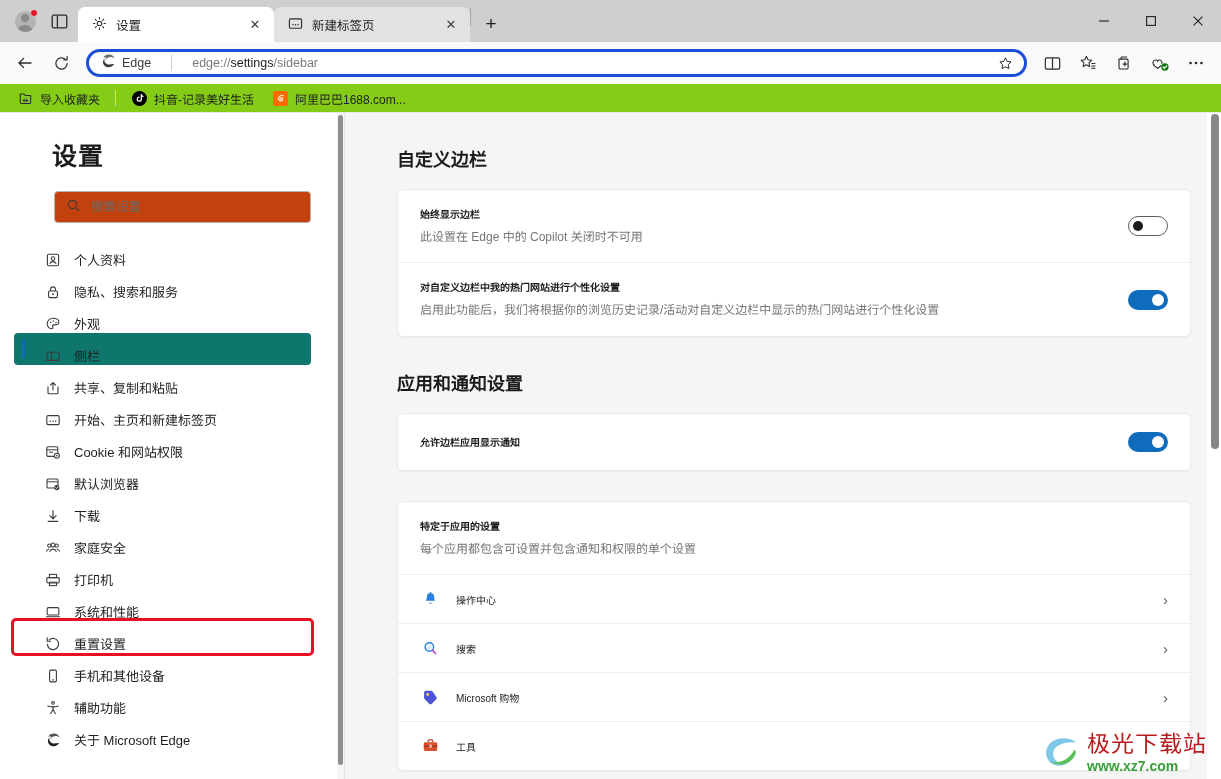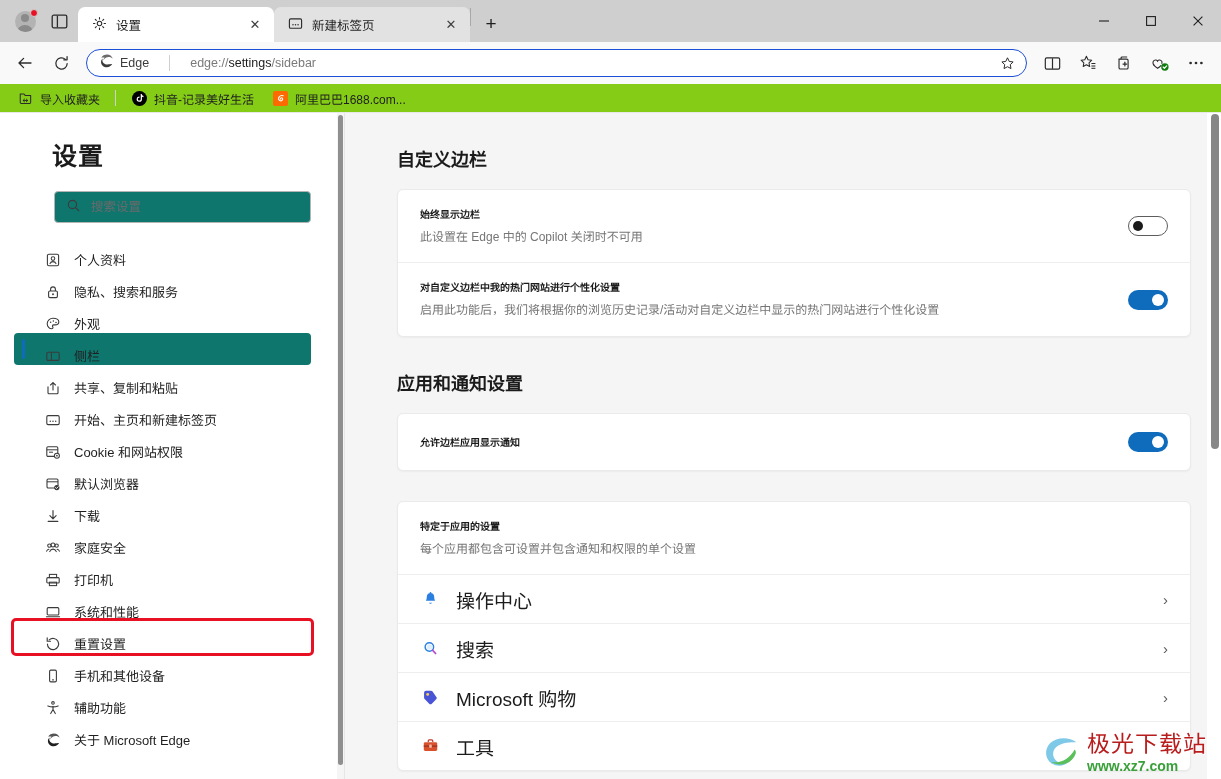"Edge" .omnibox { border: 1px solid #1d4ed8 -> 3px solid #1d4ed8 }
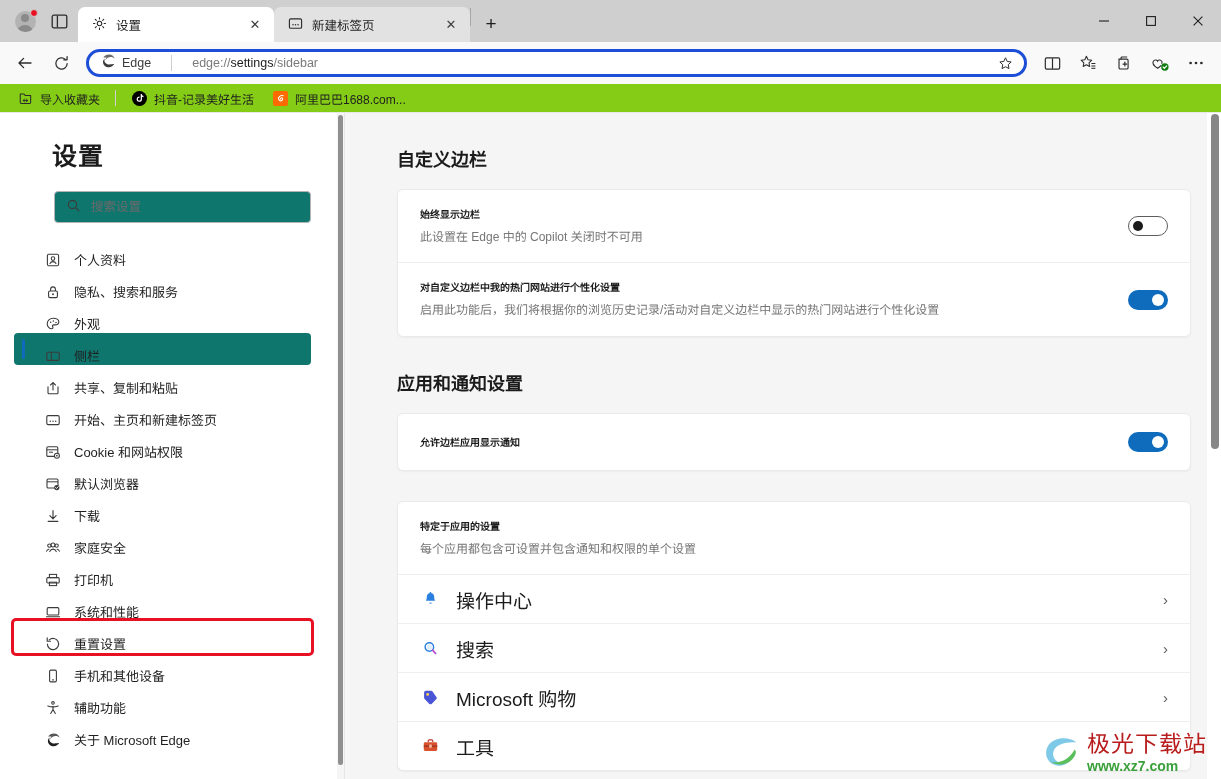"搜索设置" .search-box { background: #0f766e -> #c2410c }
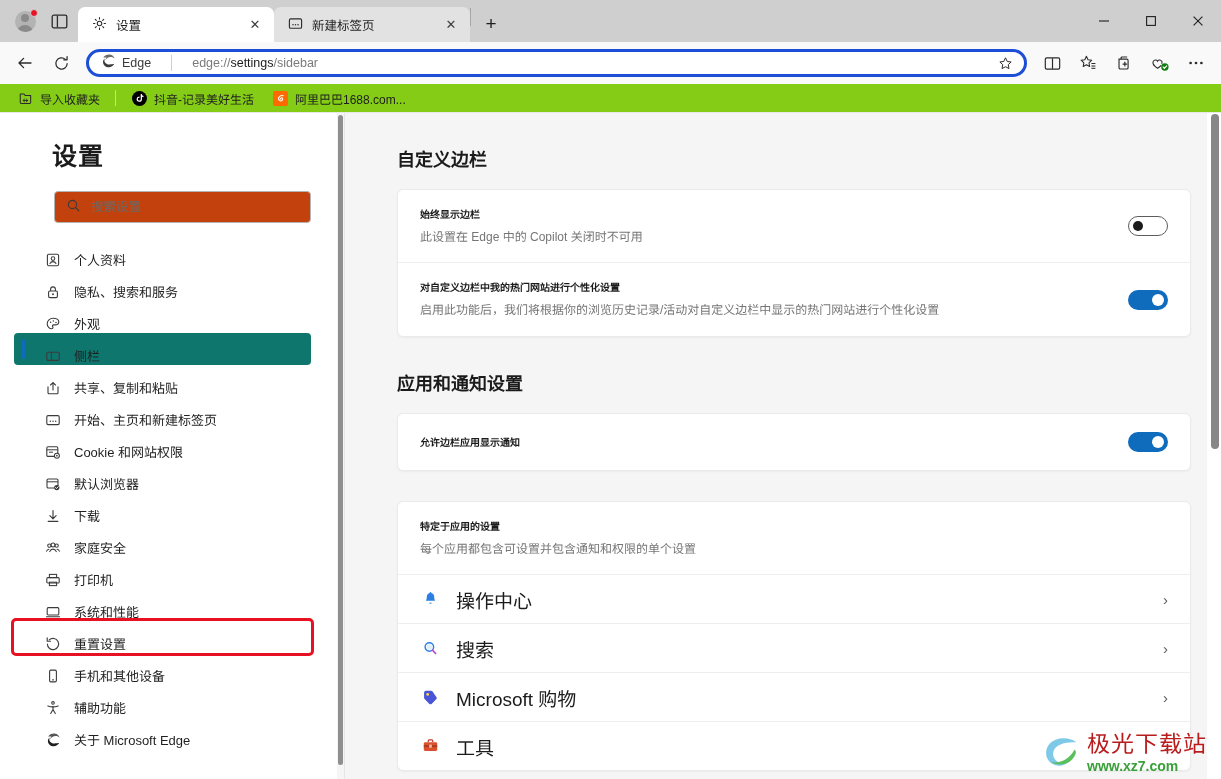"操作中心" .app-name { font-size: 19px -> 10px }
